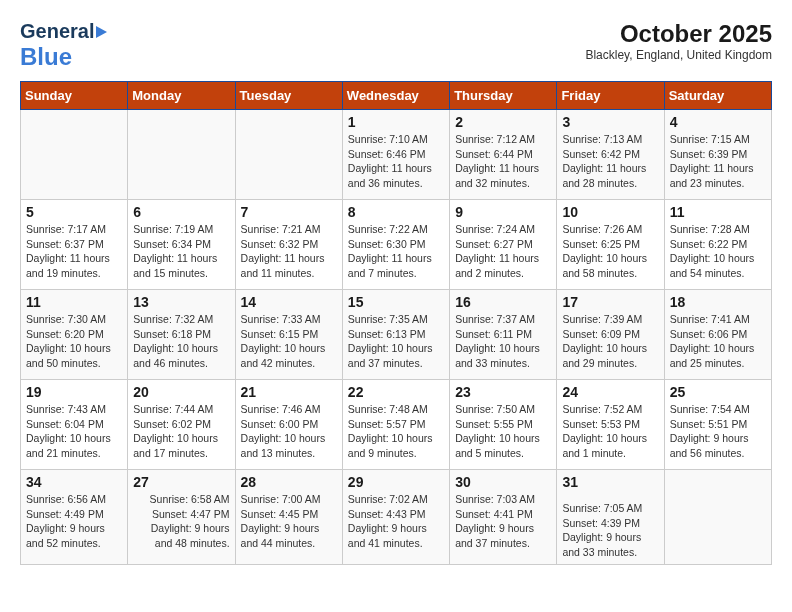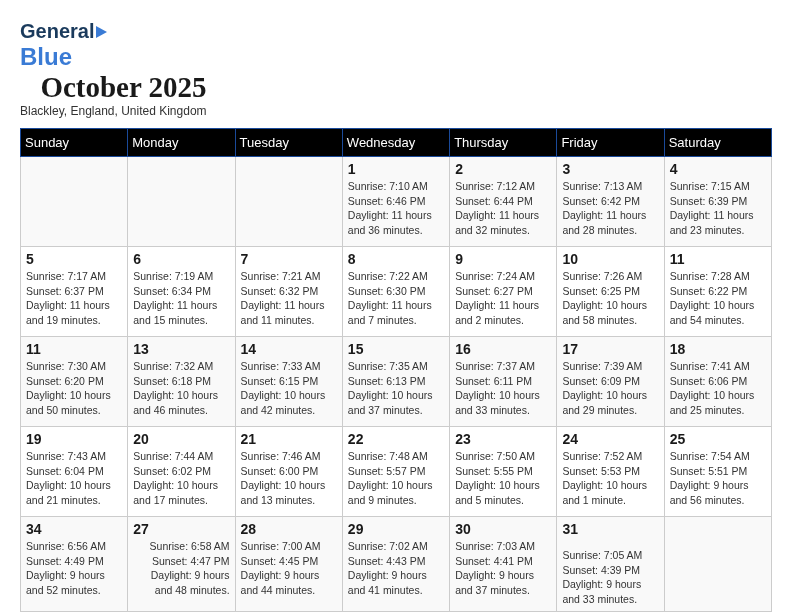"General" .header { flex-direction: column -> none }
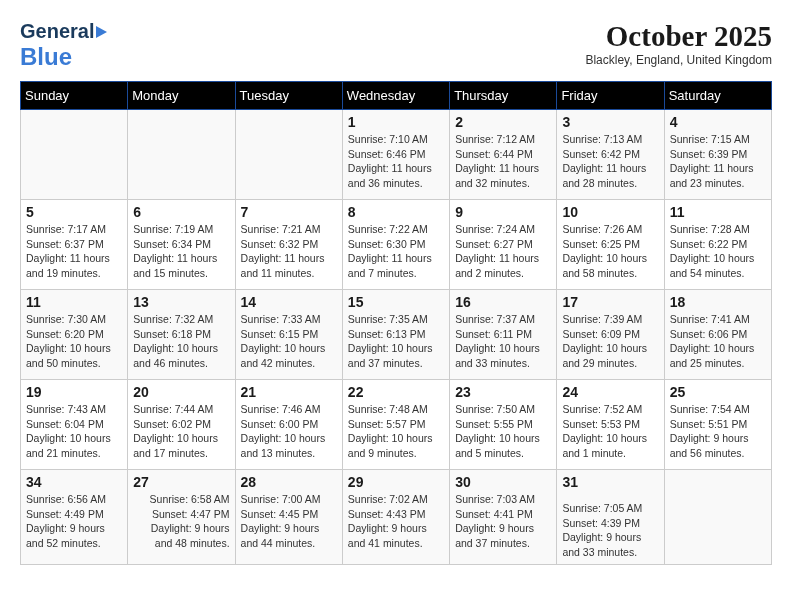"October 2025" .month-title { font-family: Liberation Serif, serif -> none; font-size: 29px -> 24px }
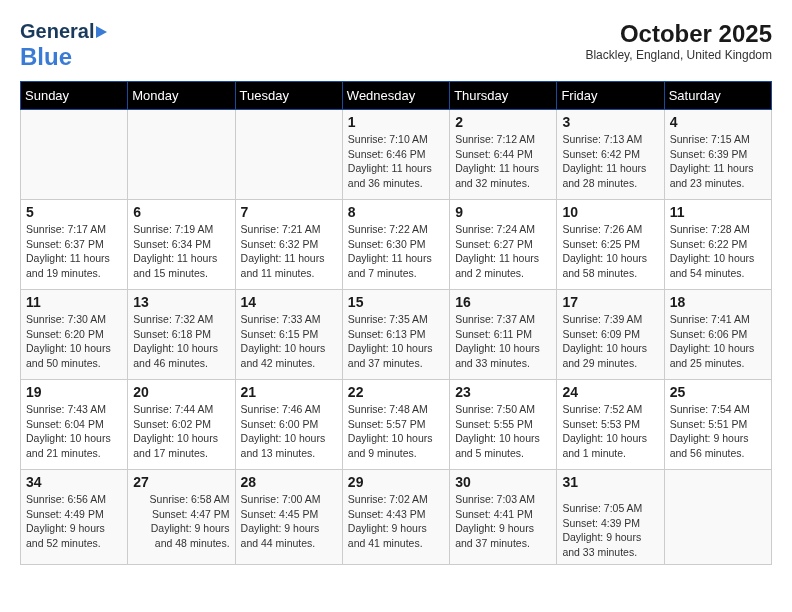"Sunday" thead tr th { background: #000000 -> #c2410c; font-weight: normal -> bold }
